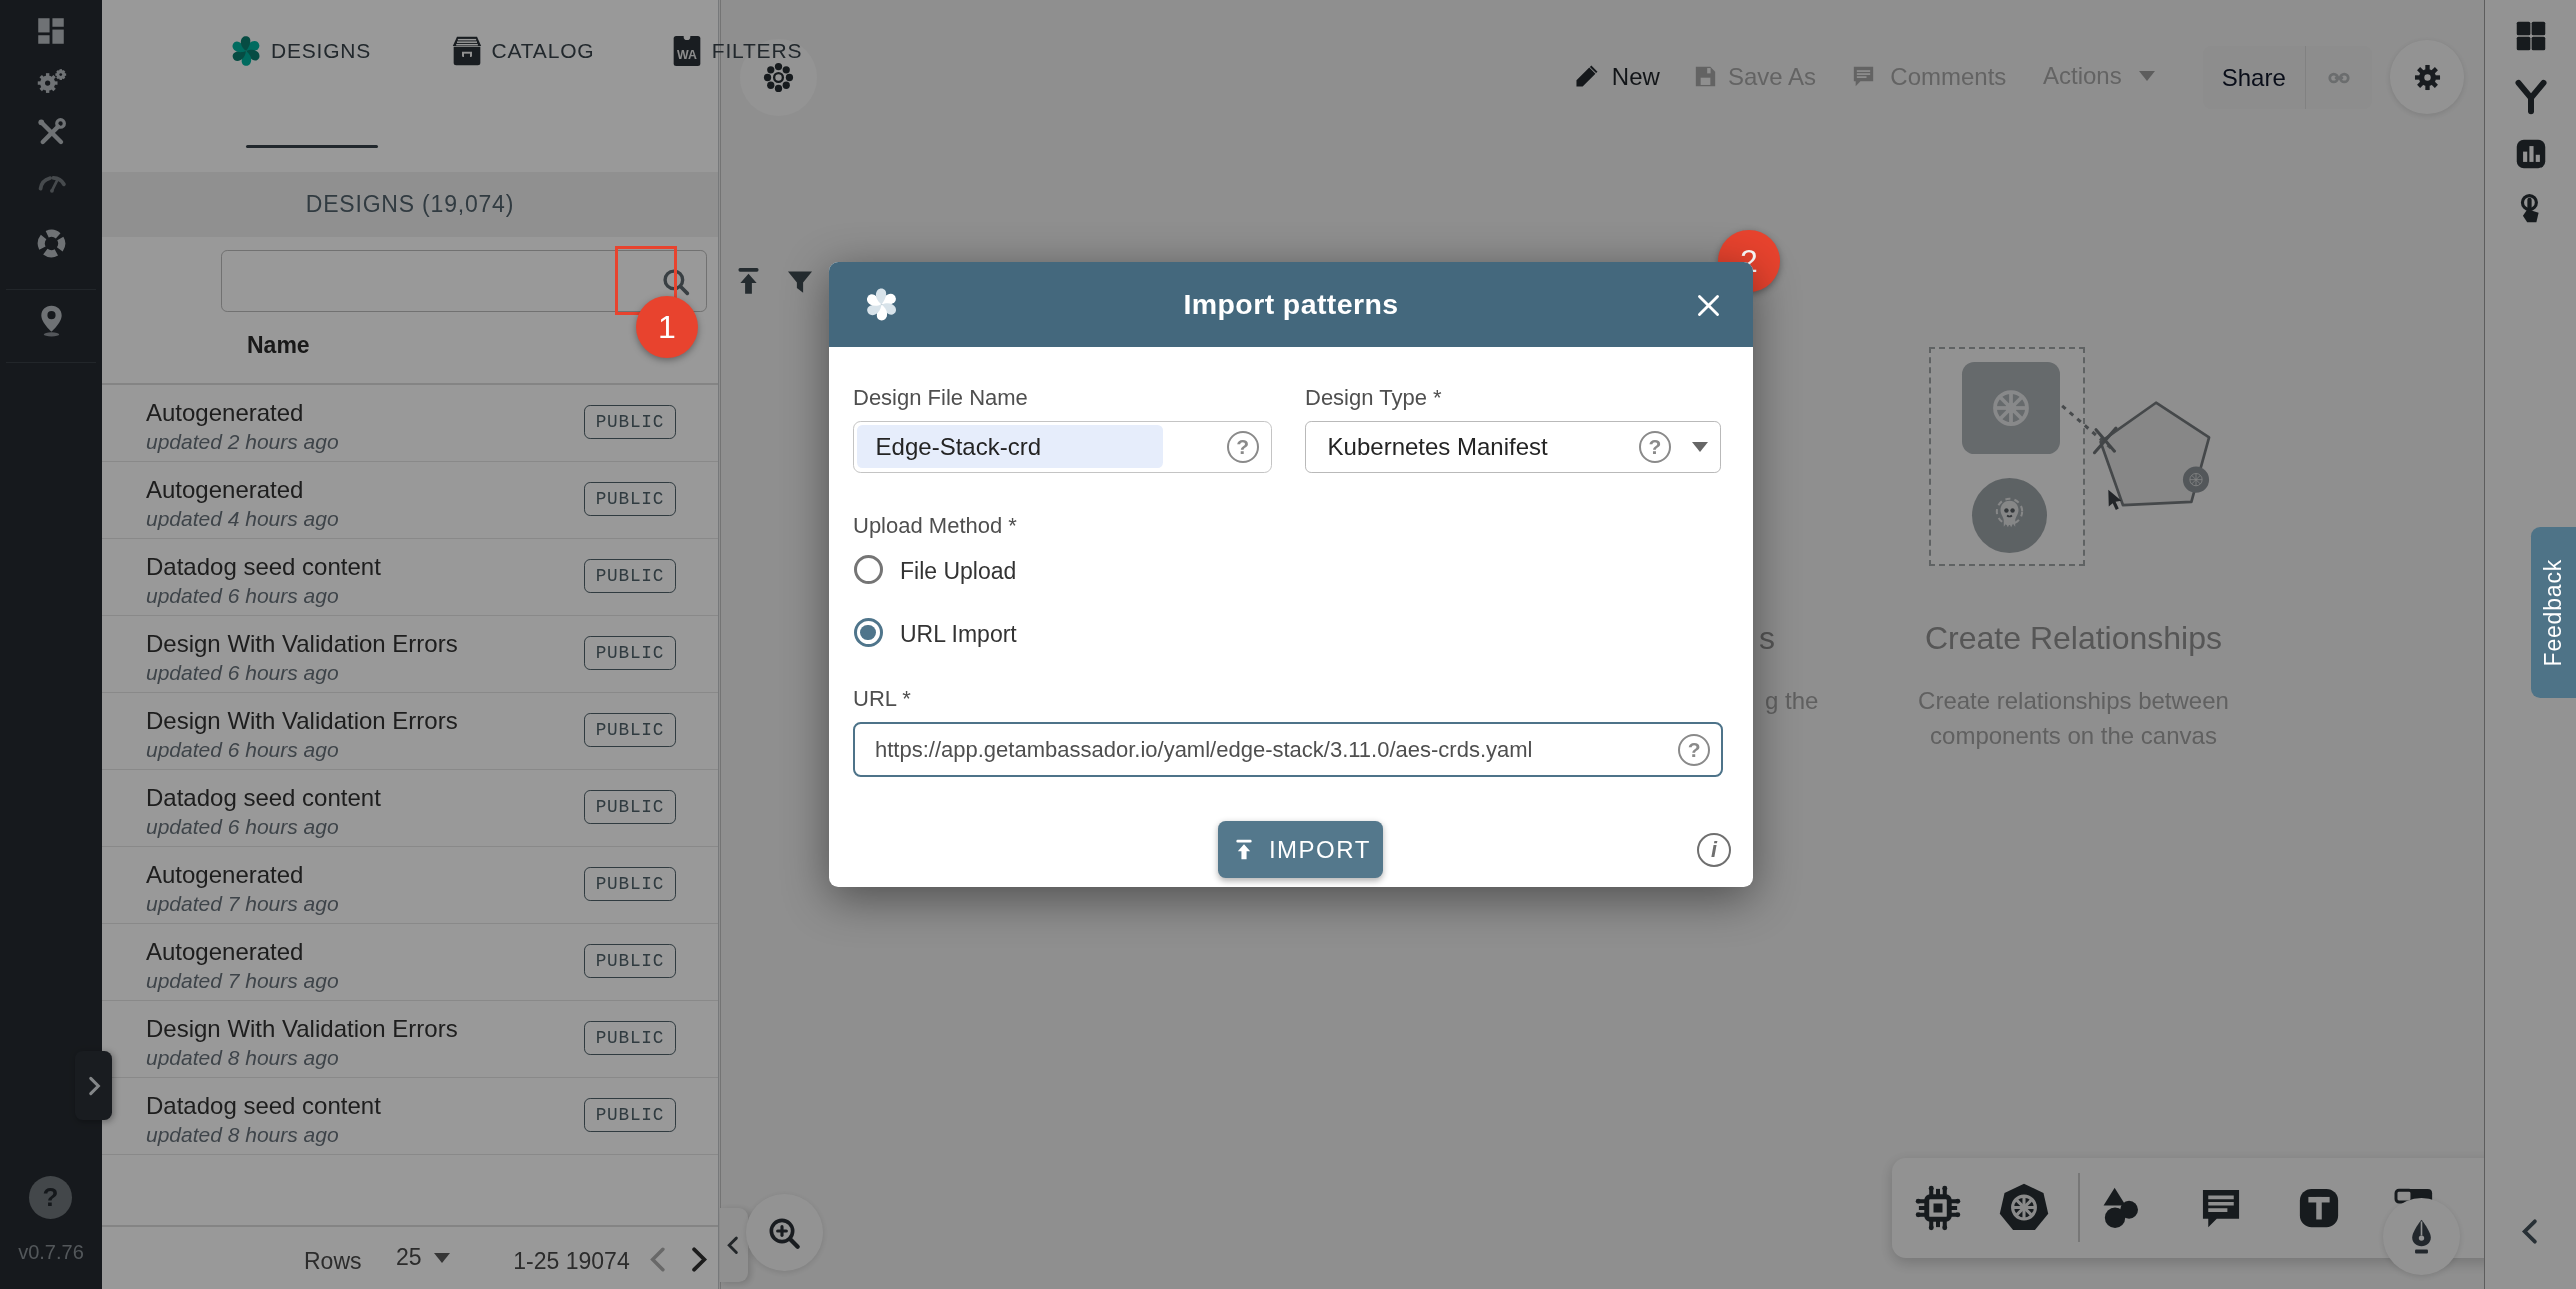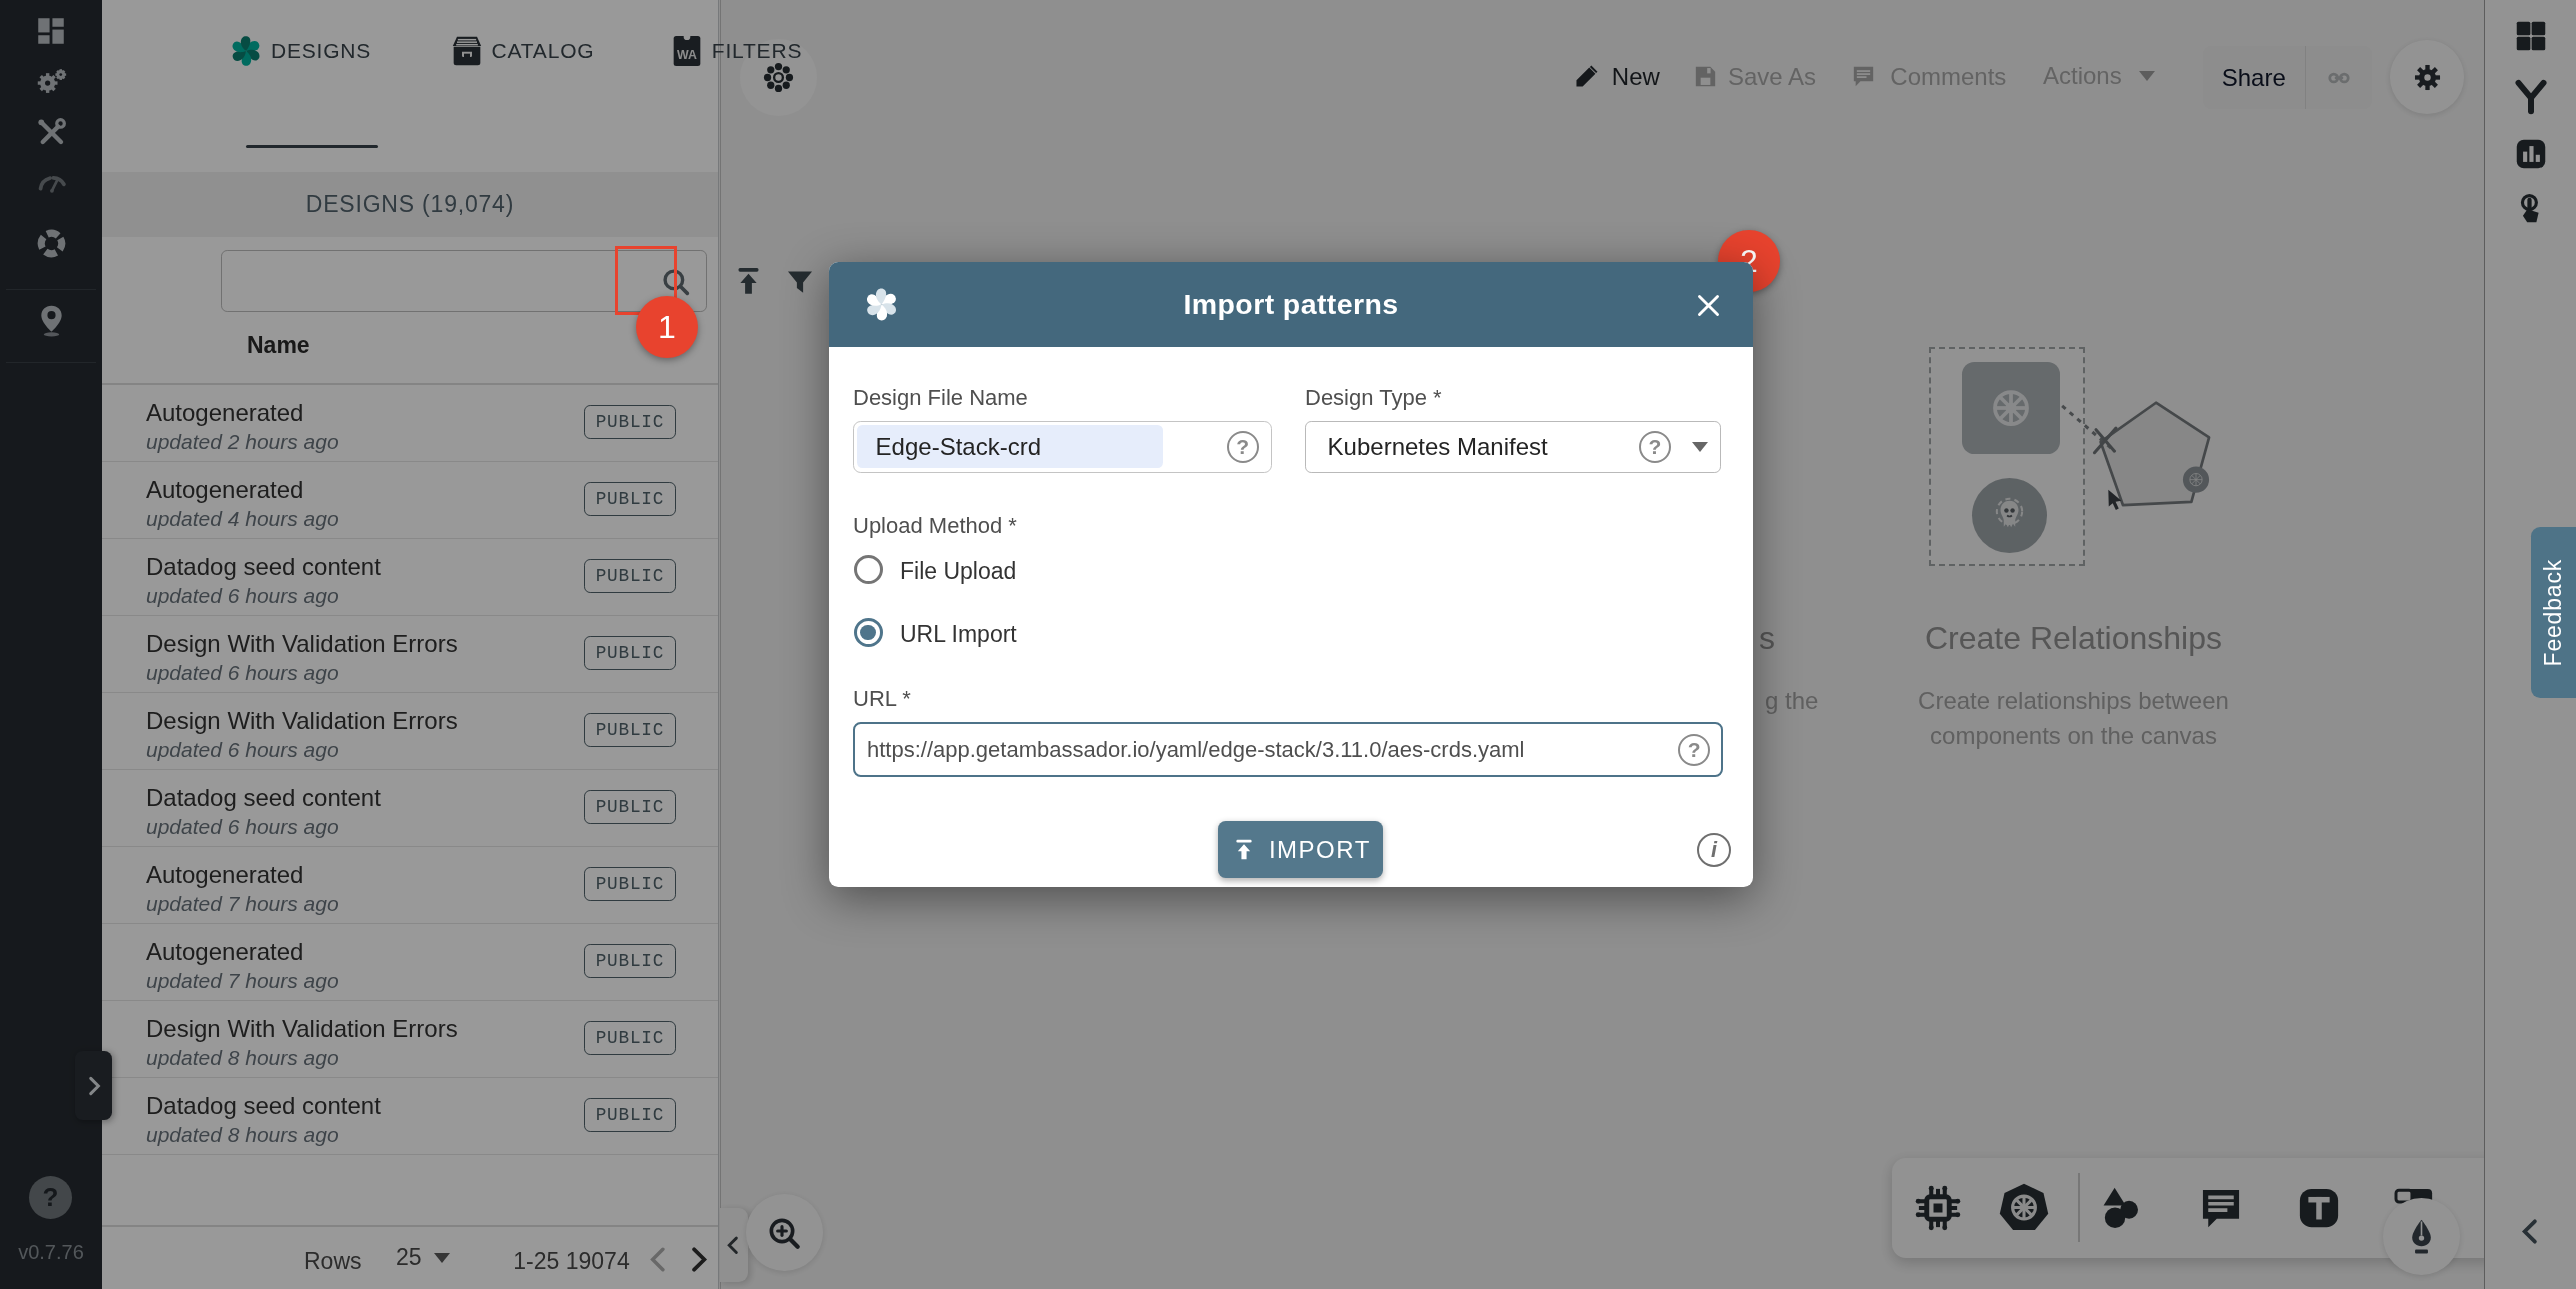"https://app.getambassador.io/yaml/edge-s" span { margin-left: 12px -> 20px }
